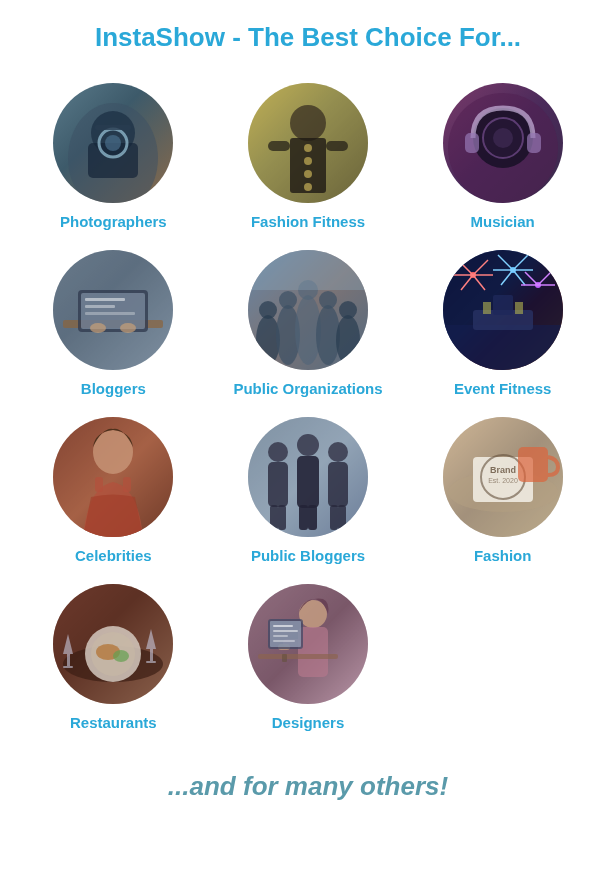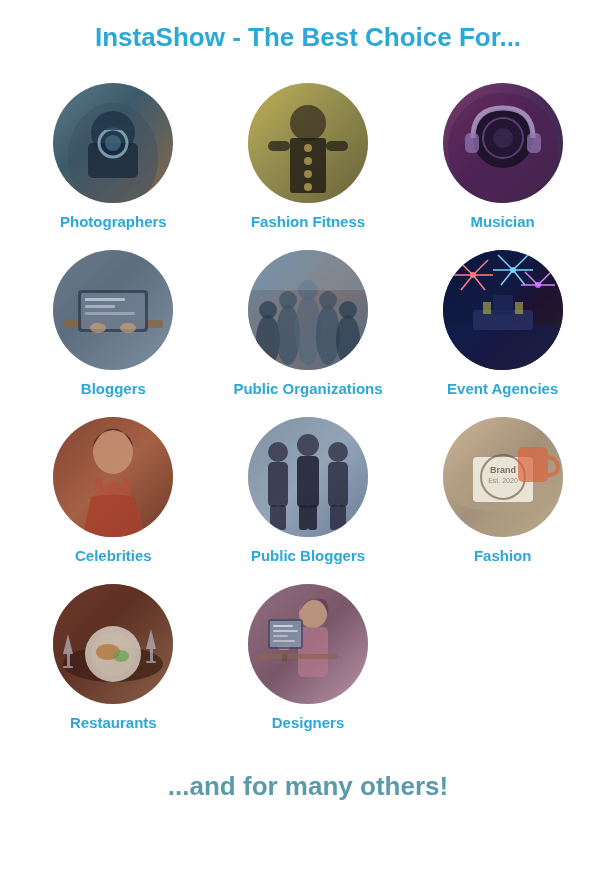"Event Agencies" span.item-label { text: Agencies -> Fitness }
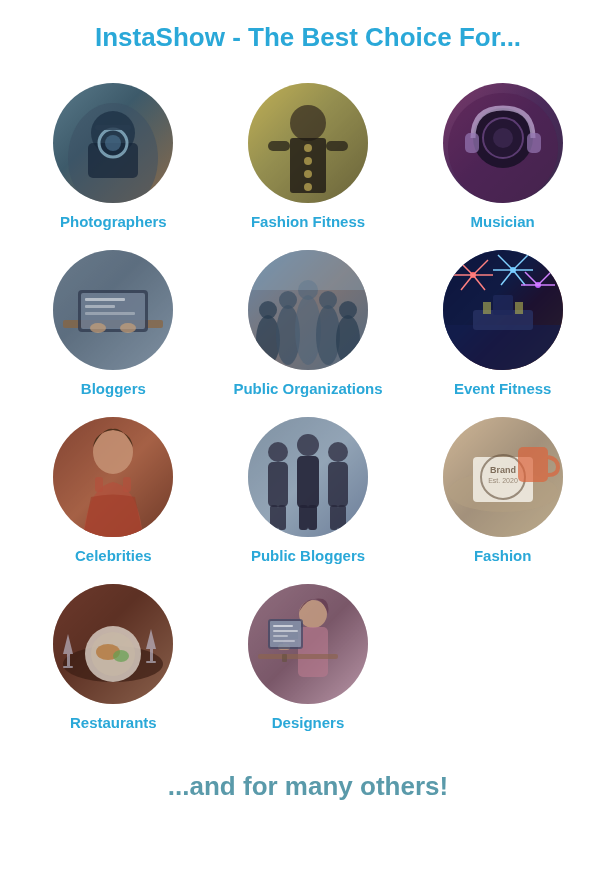"...and for many others!" .bottom-text { font-style: none -> italic }
